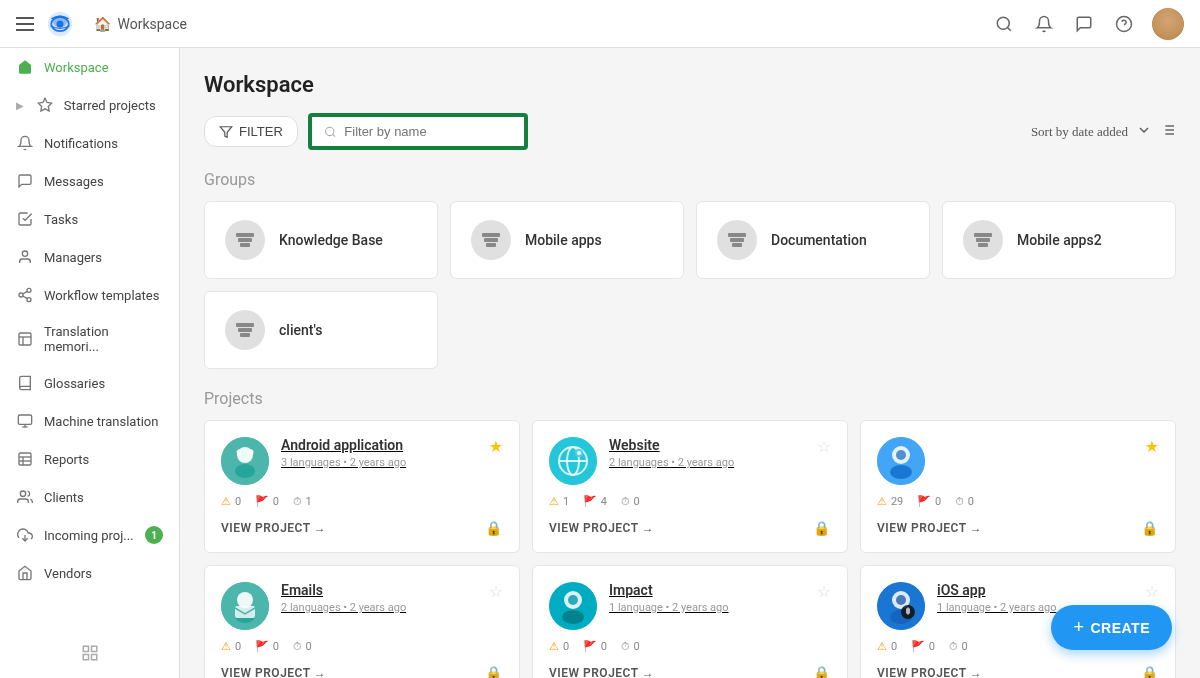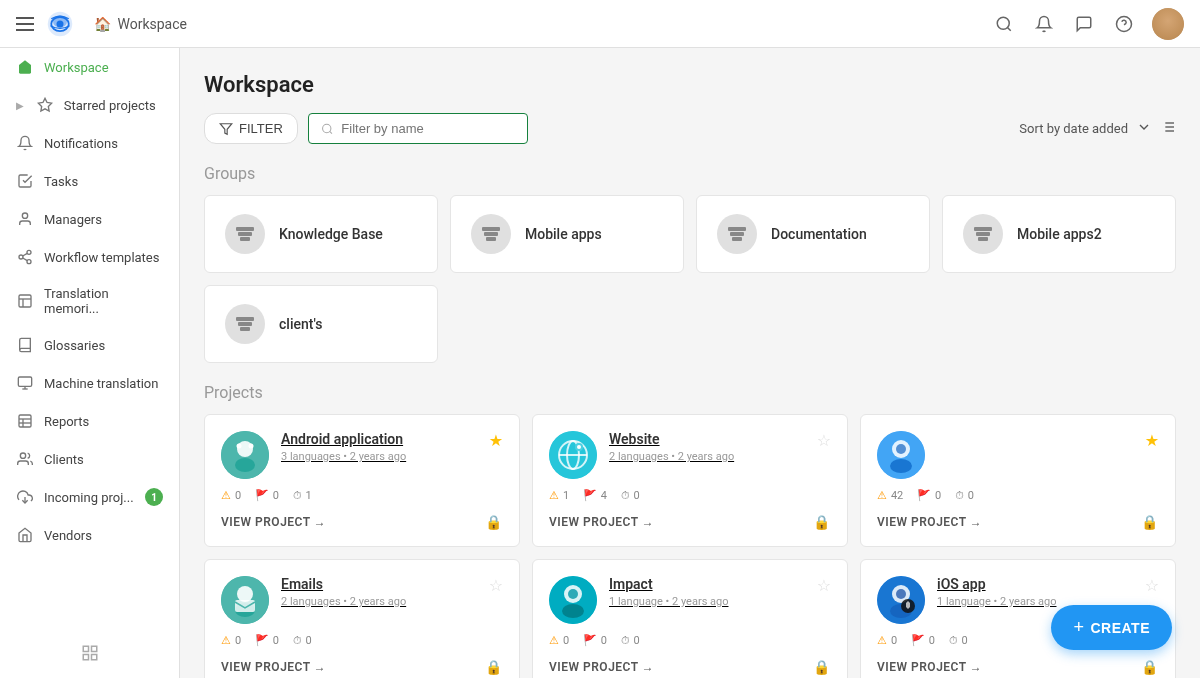"Filter by name" .search-box { border: 1px solid #15803d -> 4px solid #15803d }
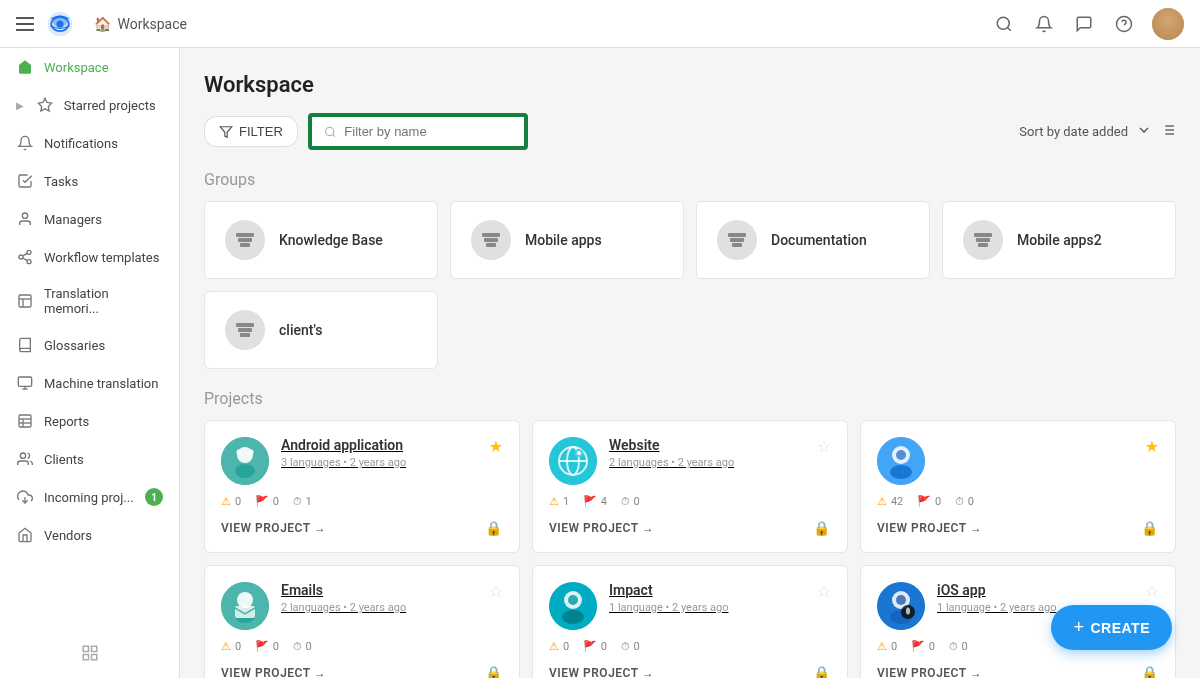"Sort by date added" .sort-area { font-family: none -> Liberation Serif, serif }
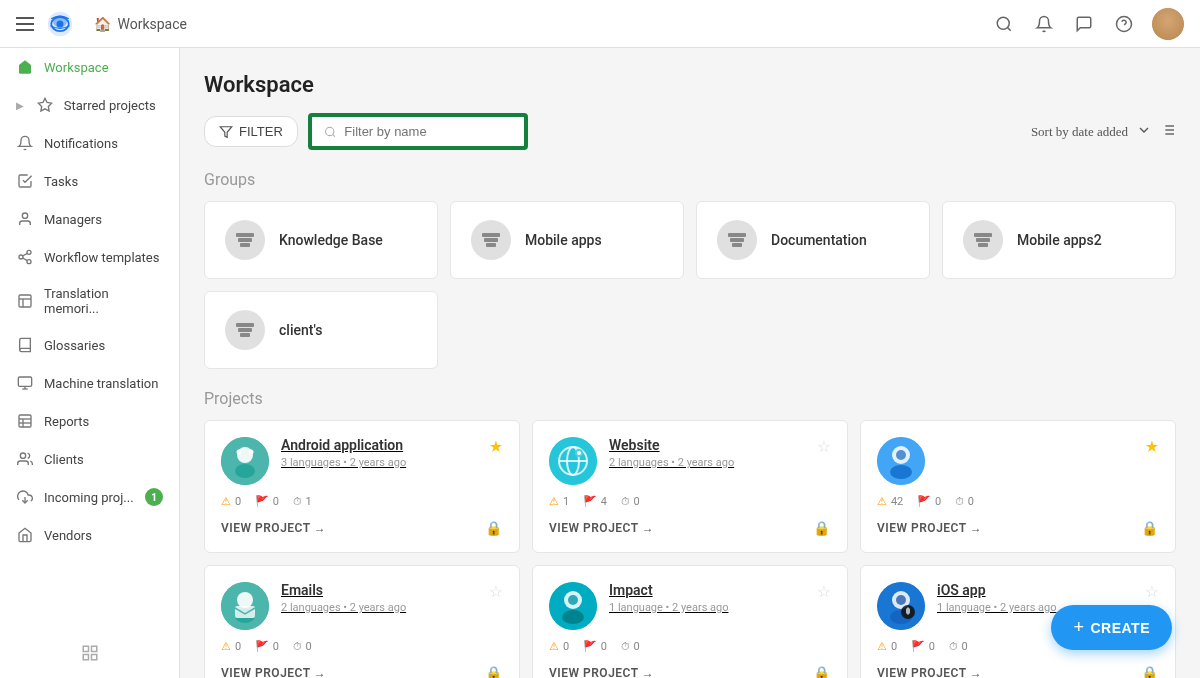"Messages" div.sidebar-item { html: none -> <div> <span> <svg> <path></path> </svg> </span> <span>Messages</span> </div> }
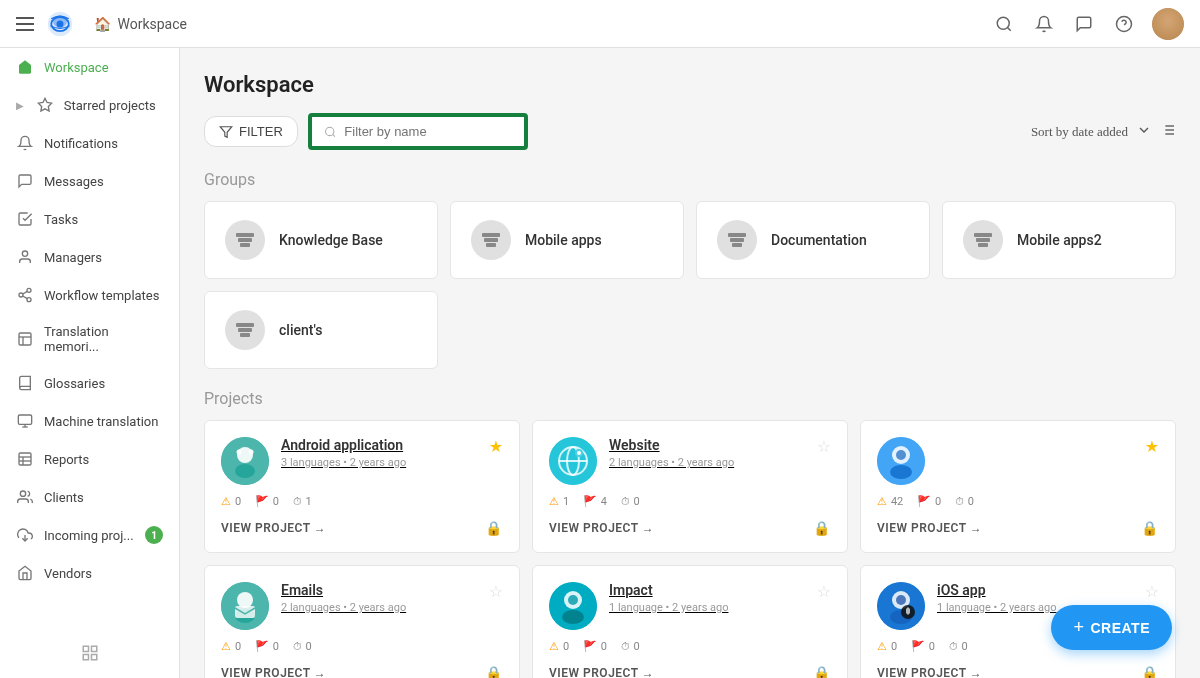"42" span { text: 42 -> 29 }
